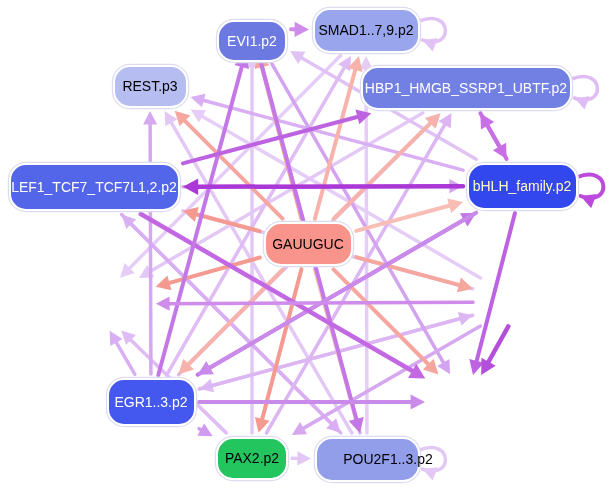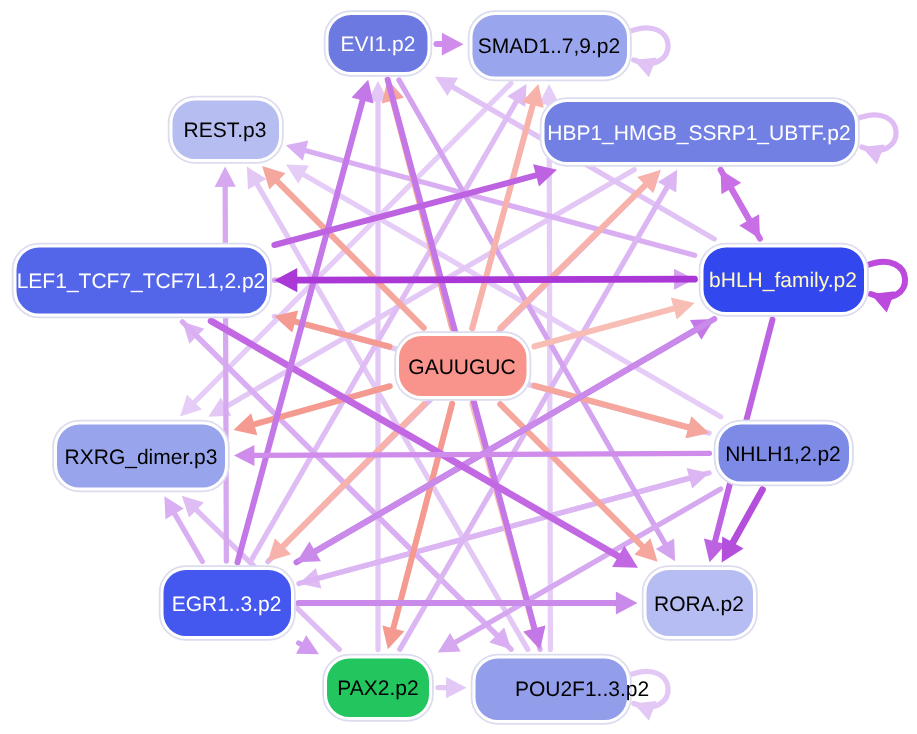"EVI1.p2" div.node { top: 8px -> 20px }
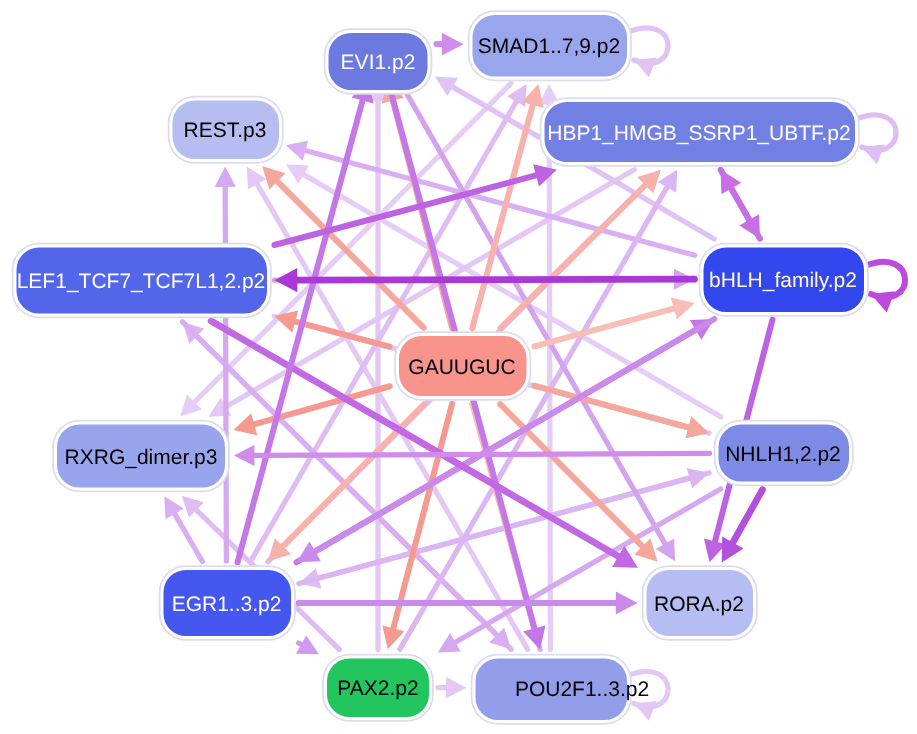"RXRG_dimer.p3" div.node { html: <div> <span>RXRG_dimer.p3</span> </div> -> none }
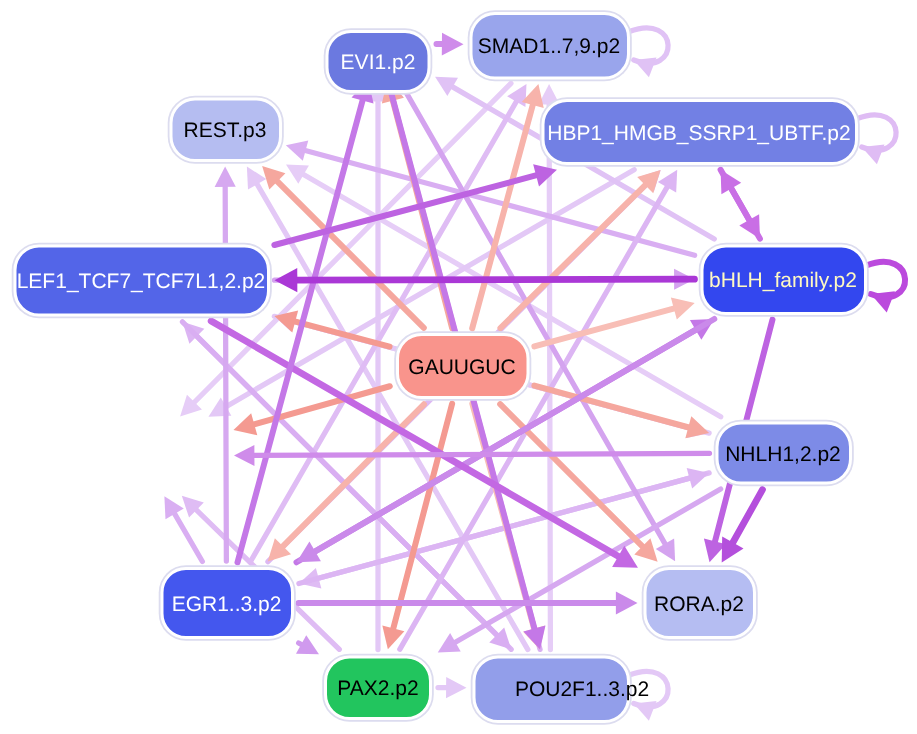"NHLH1,2.p2" div.node { html: <div> <span>NHLH1,2.p2</span> </div> -> none }
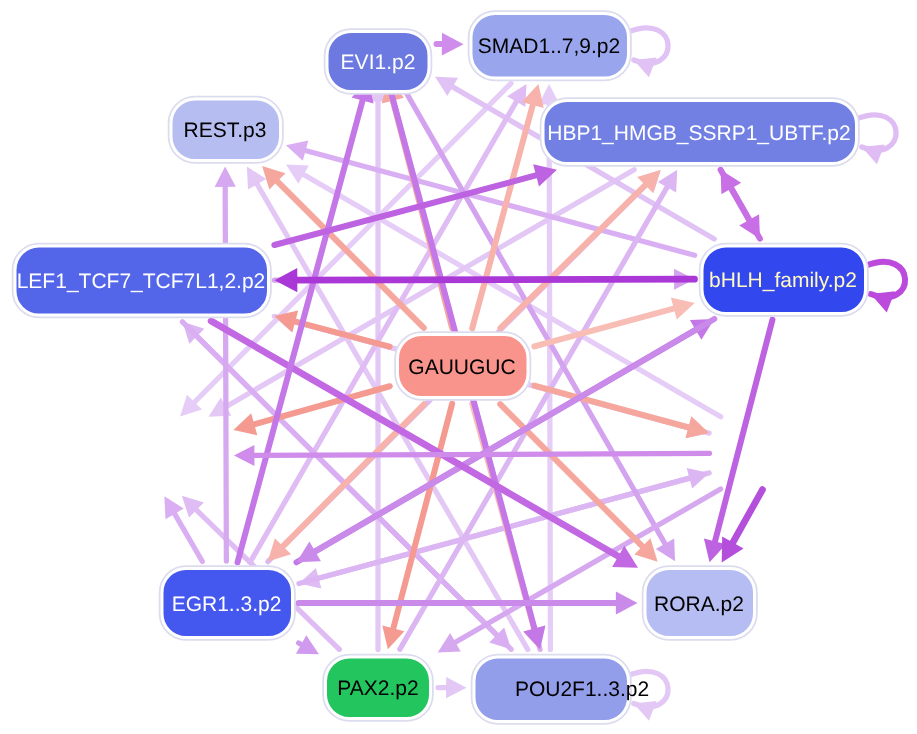"RORA.p2" div.node { html: <div> <span>RORA.p2</span> </div> -> none }
